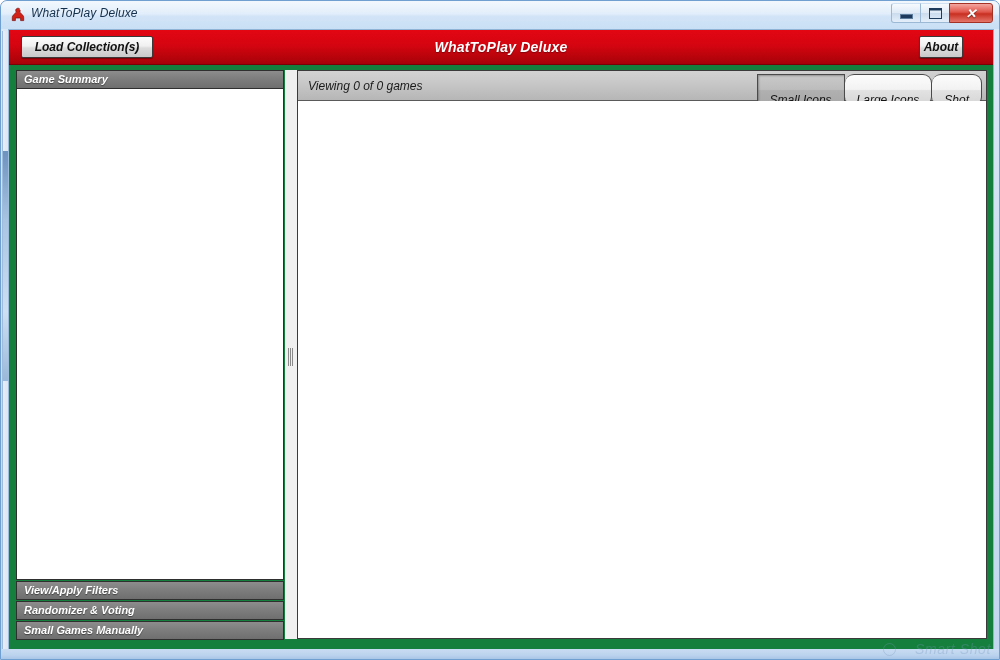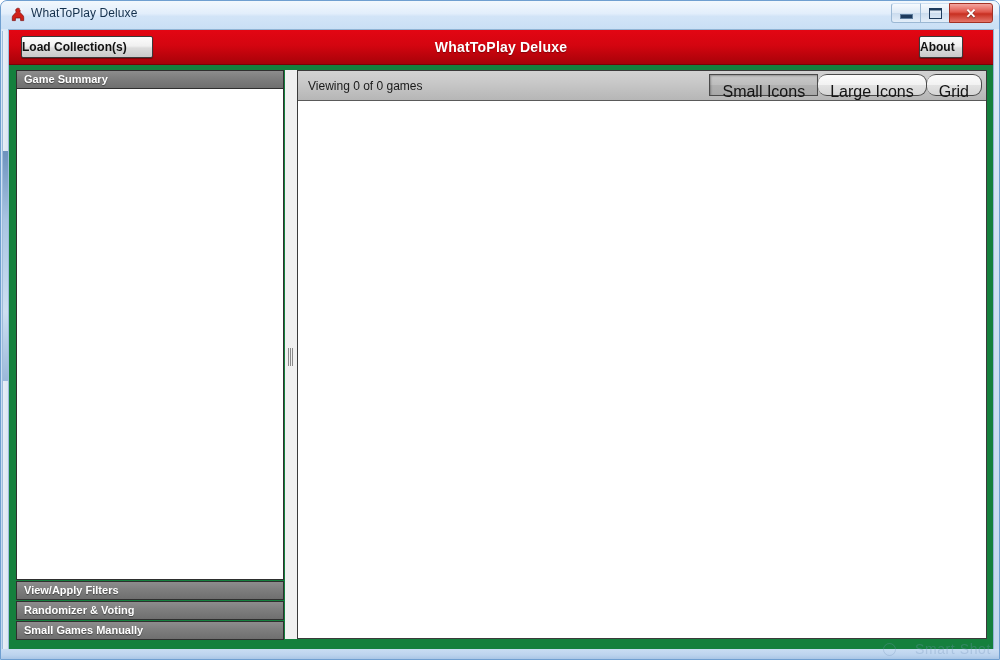"WhatToPlay Deluxe" #window-frame { font-style: none -> italic }
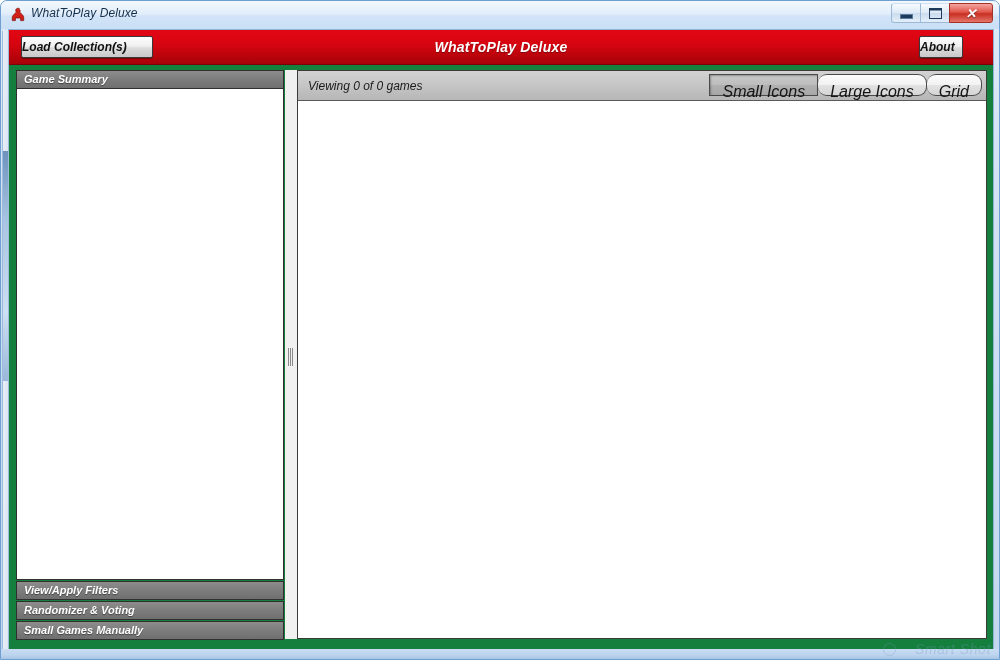"Load Collection(s)" .classic-btn { text-align: none -> center }
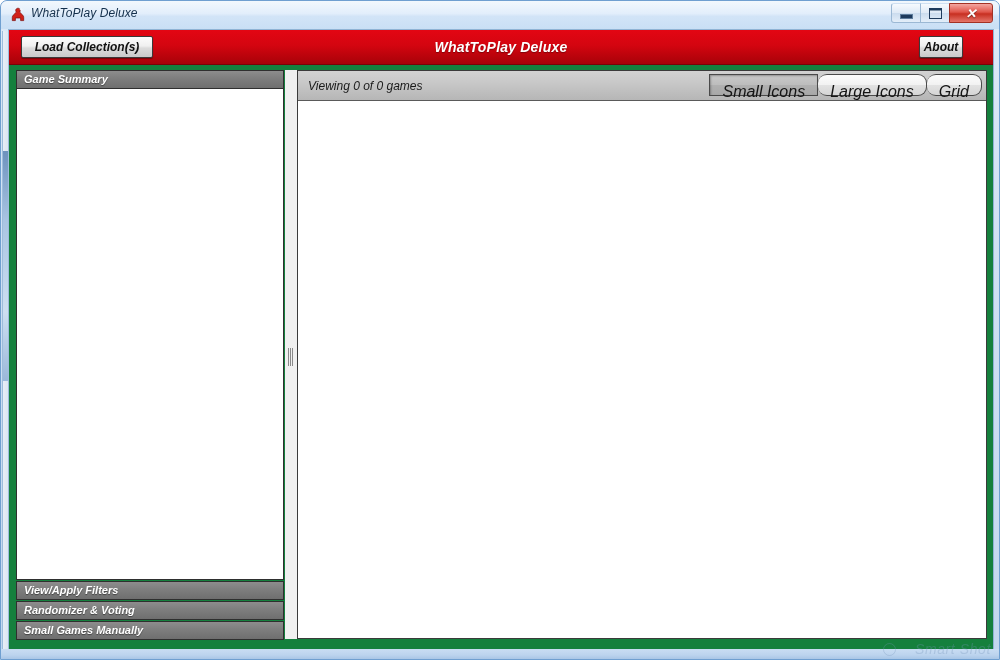"Small Icons" .view-btn { font-size: 16px -> 12px; padding: 7px 12px -> 15px 12px }
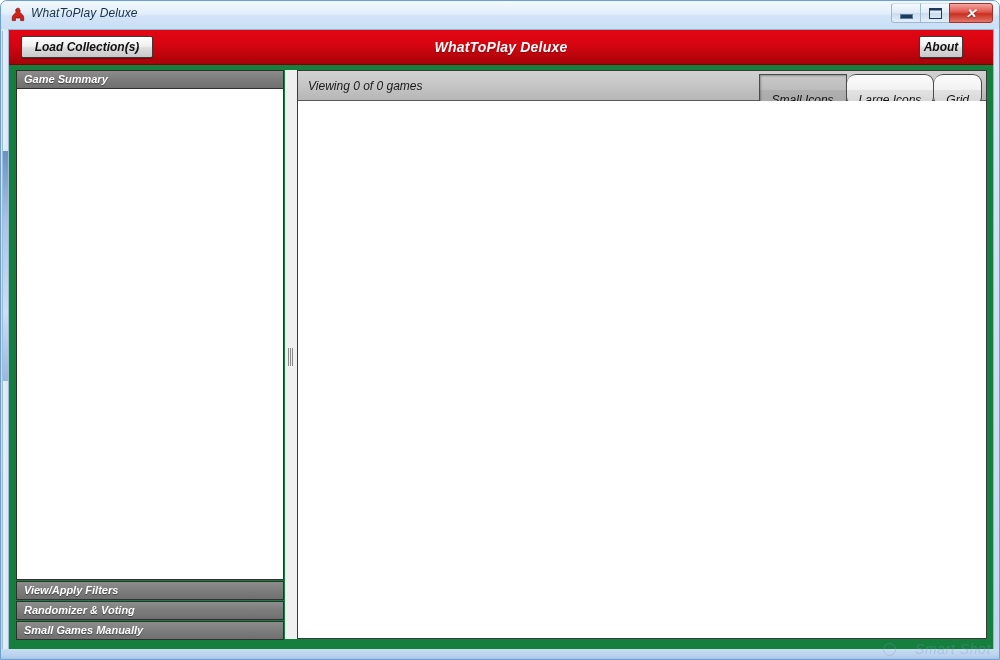"Grid" div.view-btn { text: Grid -> Shot }
